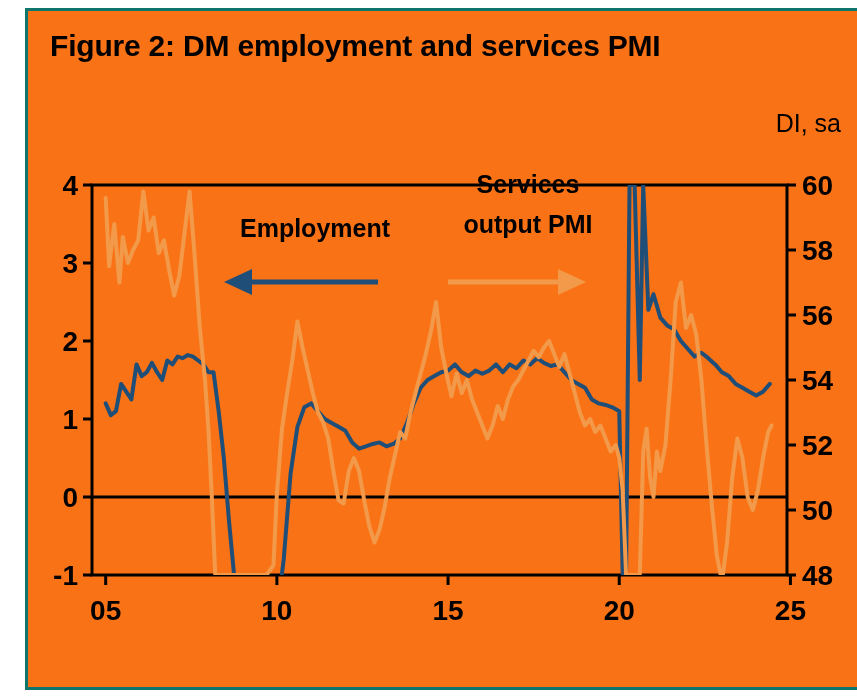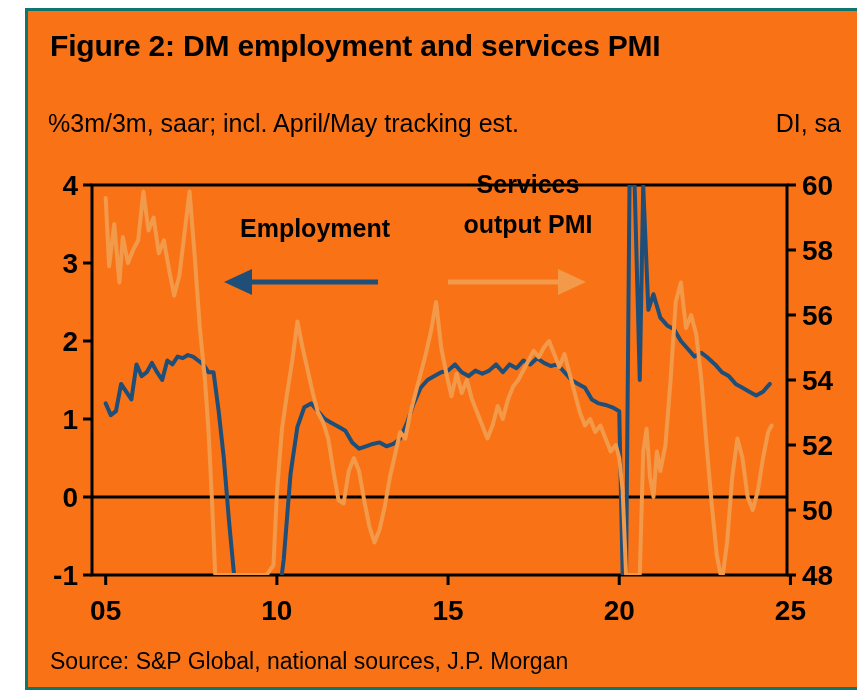"%3m/3m, saar; incl. April/May tracking" div.subtitle-left { html: <div>%3m/3m, saar; incl. April/May tracking est.</div> -> none }
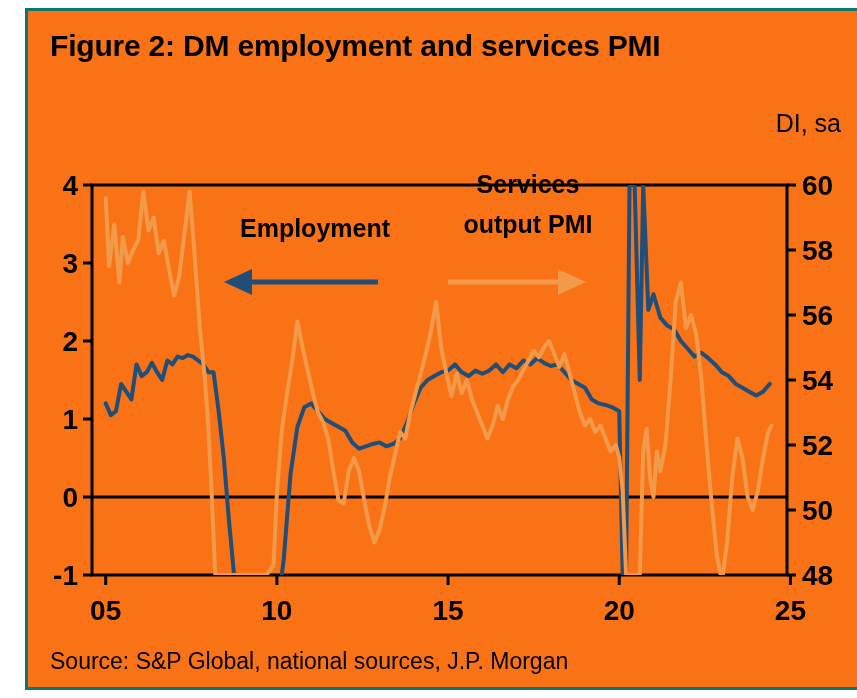"Source: S&P Global, national sources," div.source { html: <div>Source: S&amp;P Global, national sources, J.P. Morgan</div> -> none }
